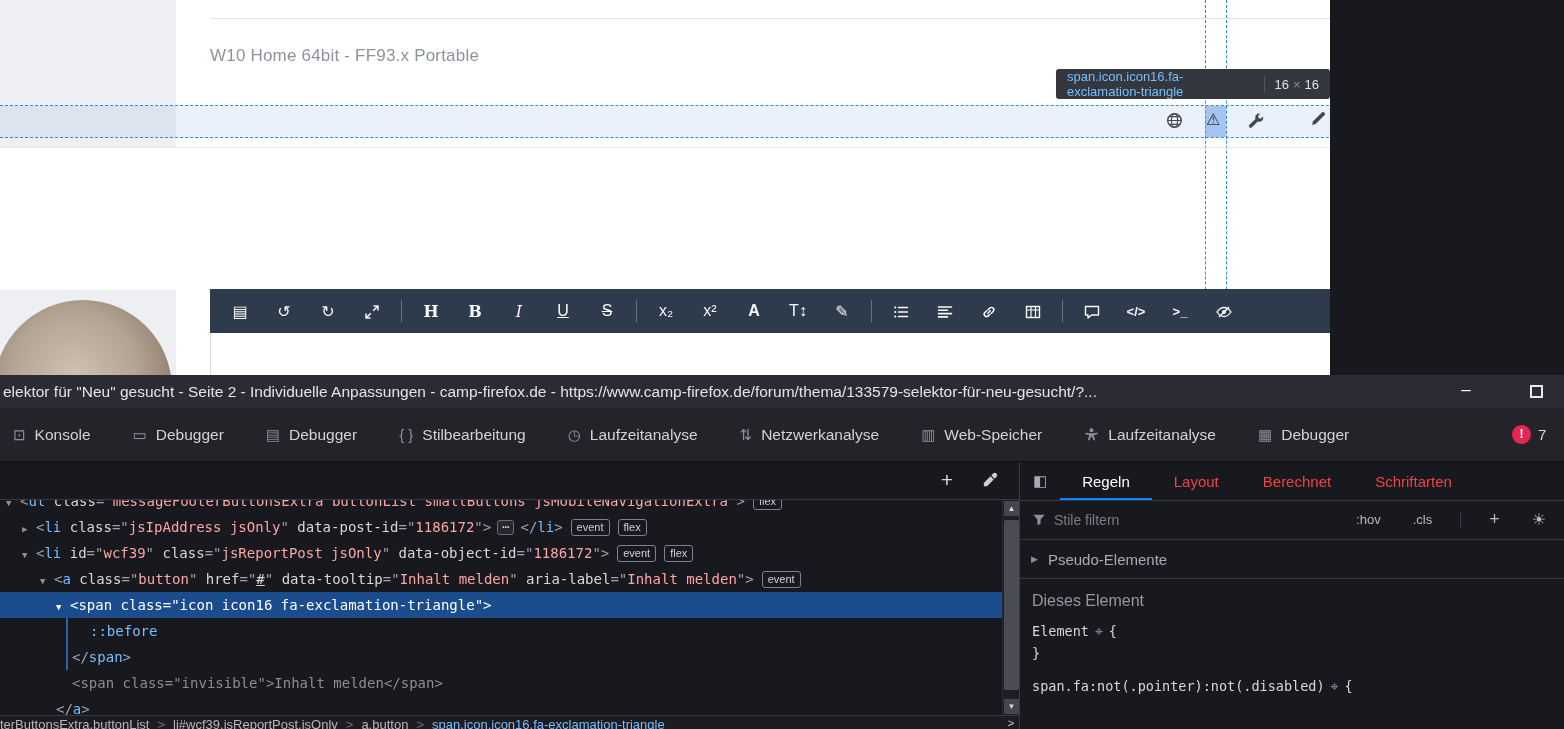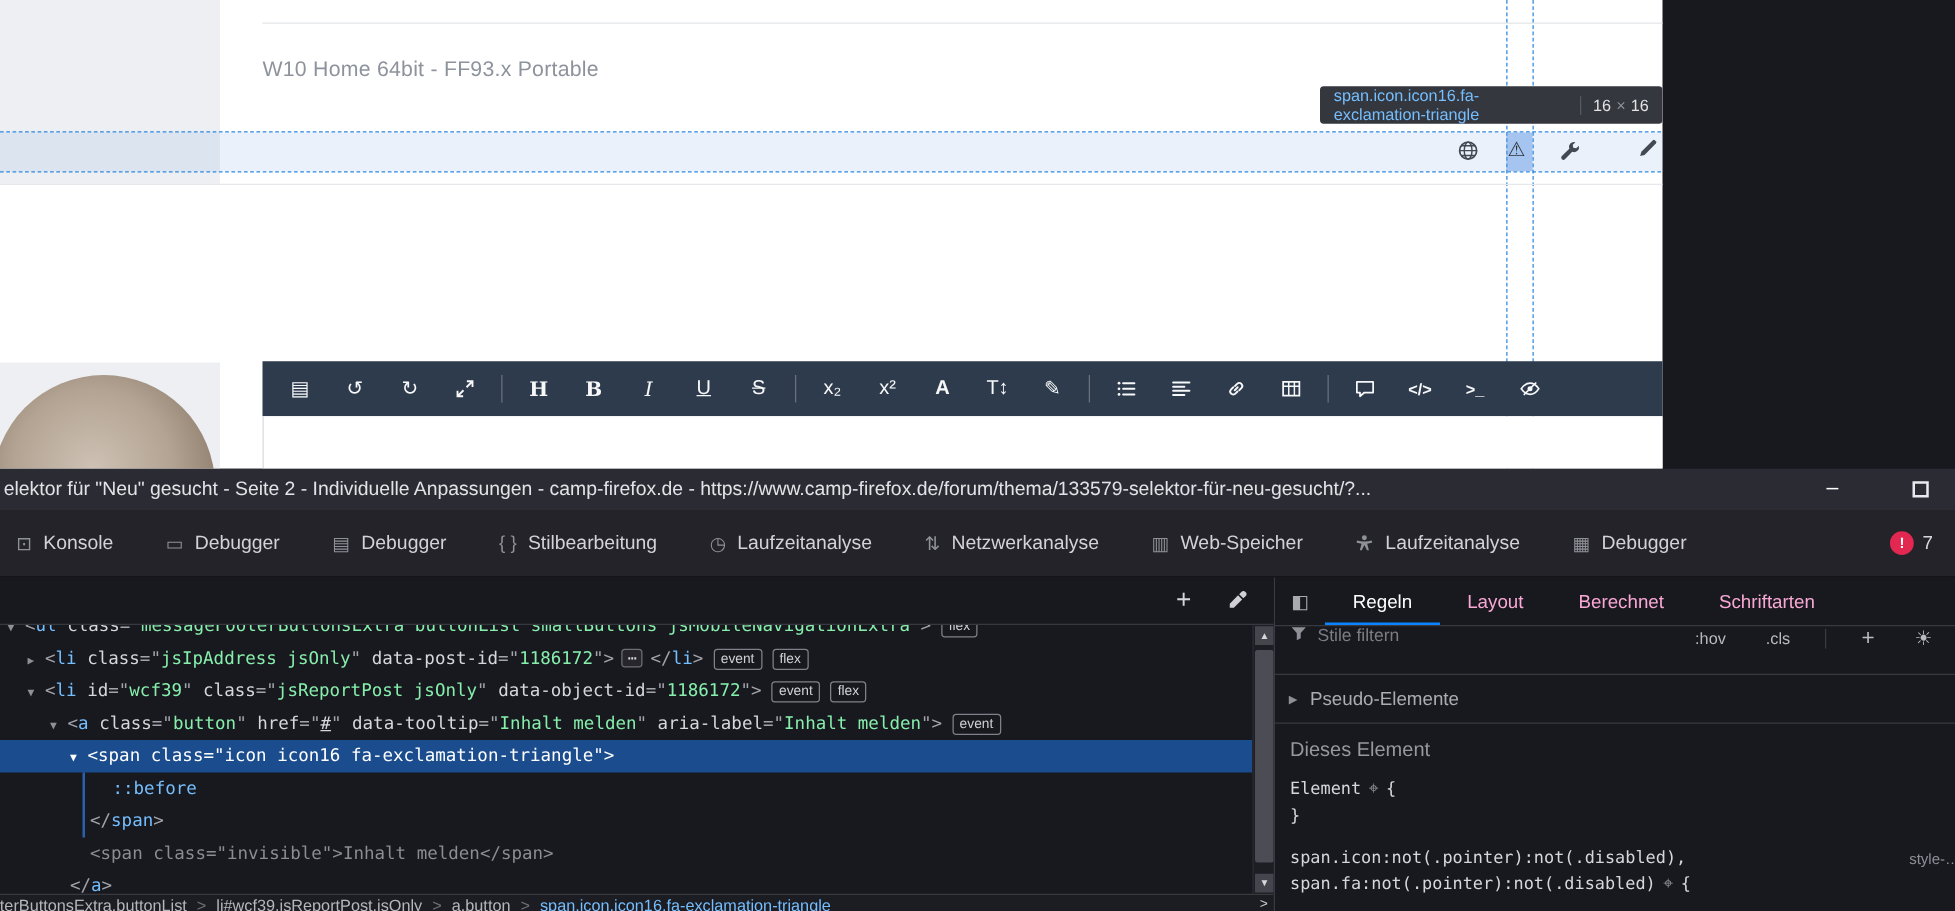"Layout" .rtab { color: #f9a8d4 -> #ef4444 }
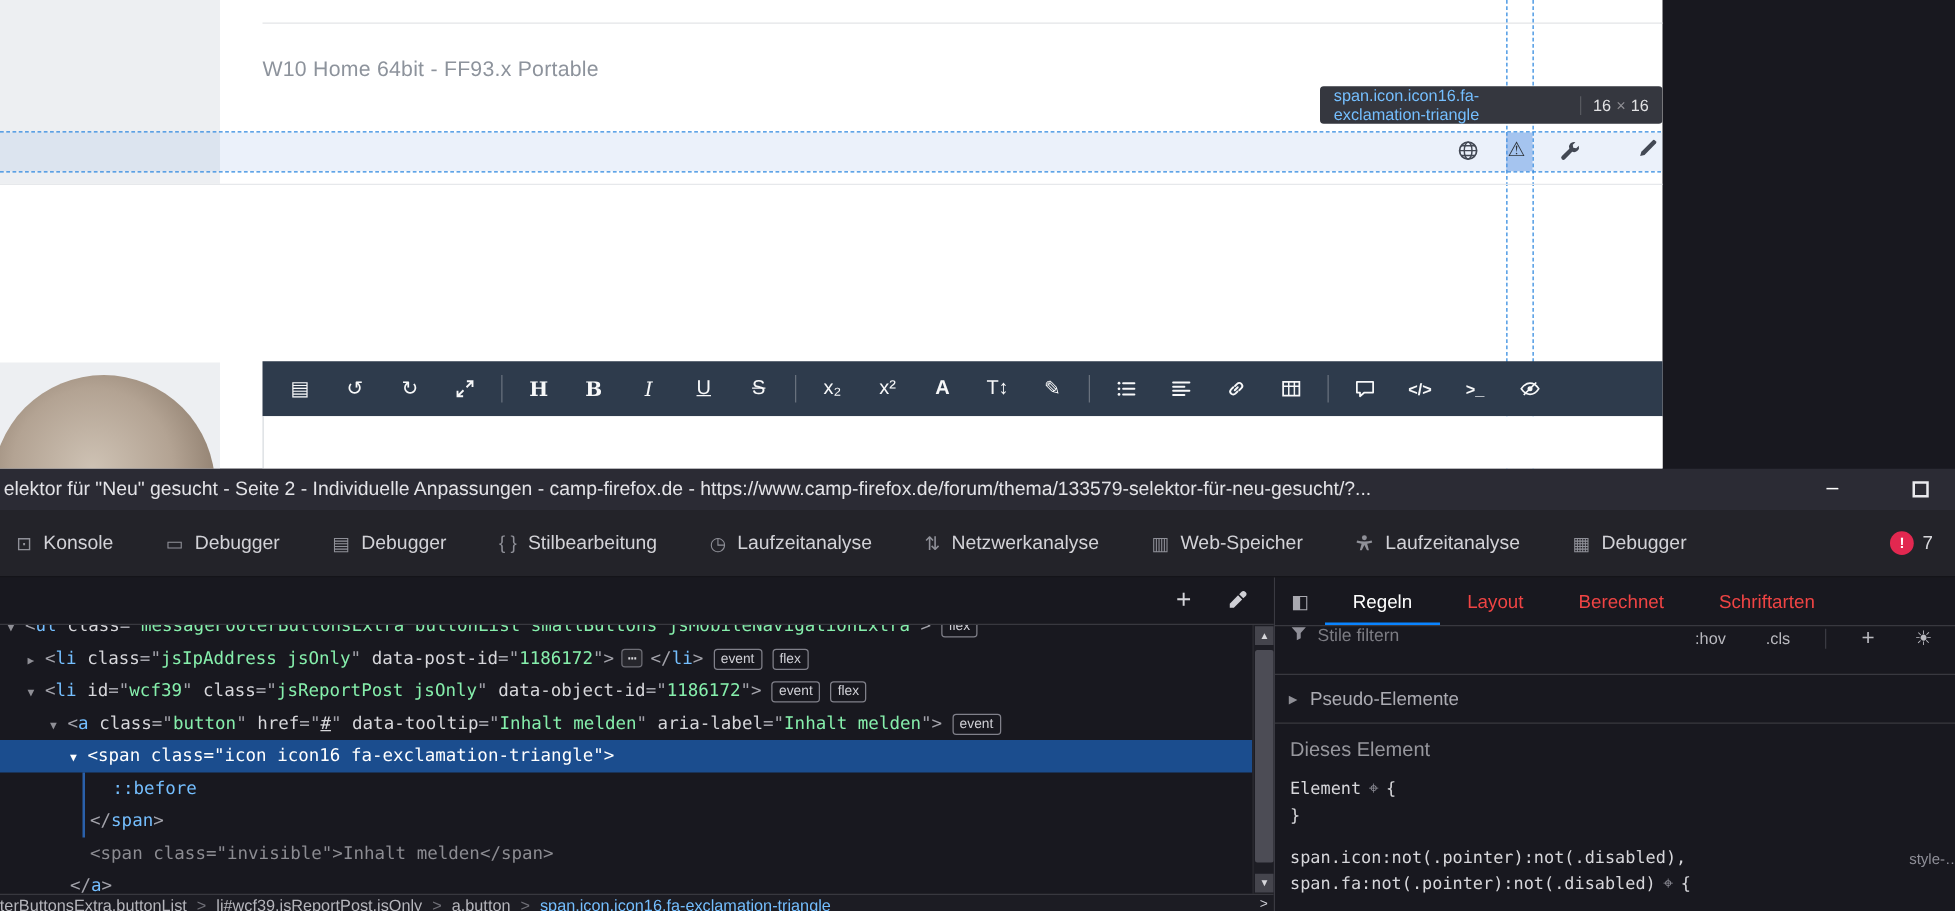"messageFooterButtonsExtra buttonList" .t-val { color: #86efac -> #fca5a5 }
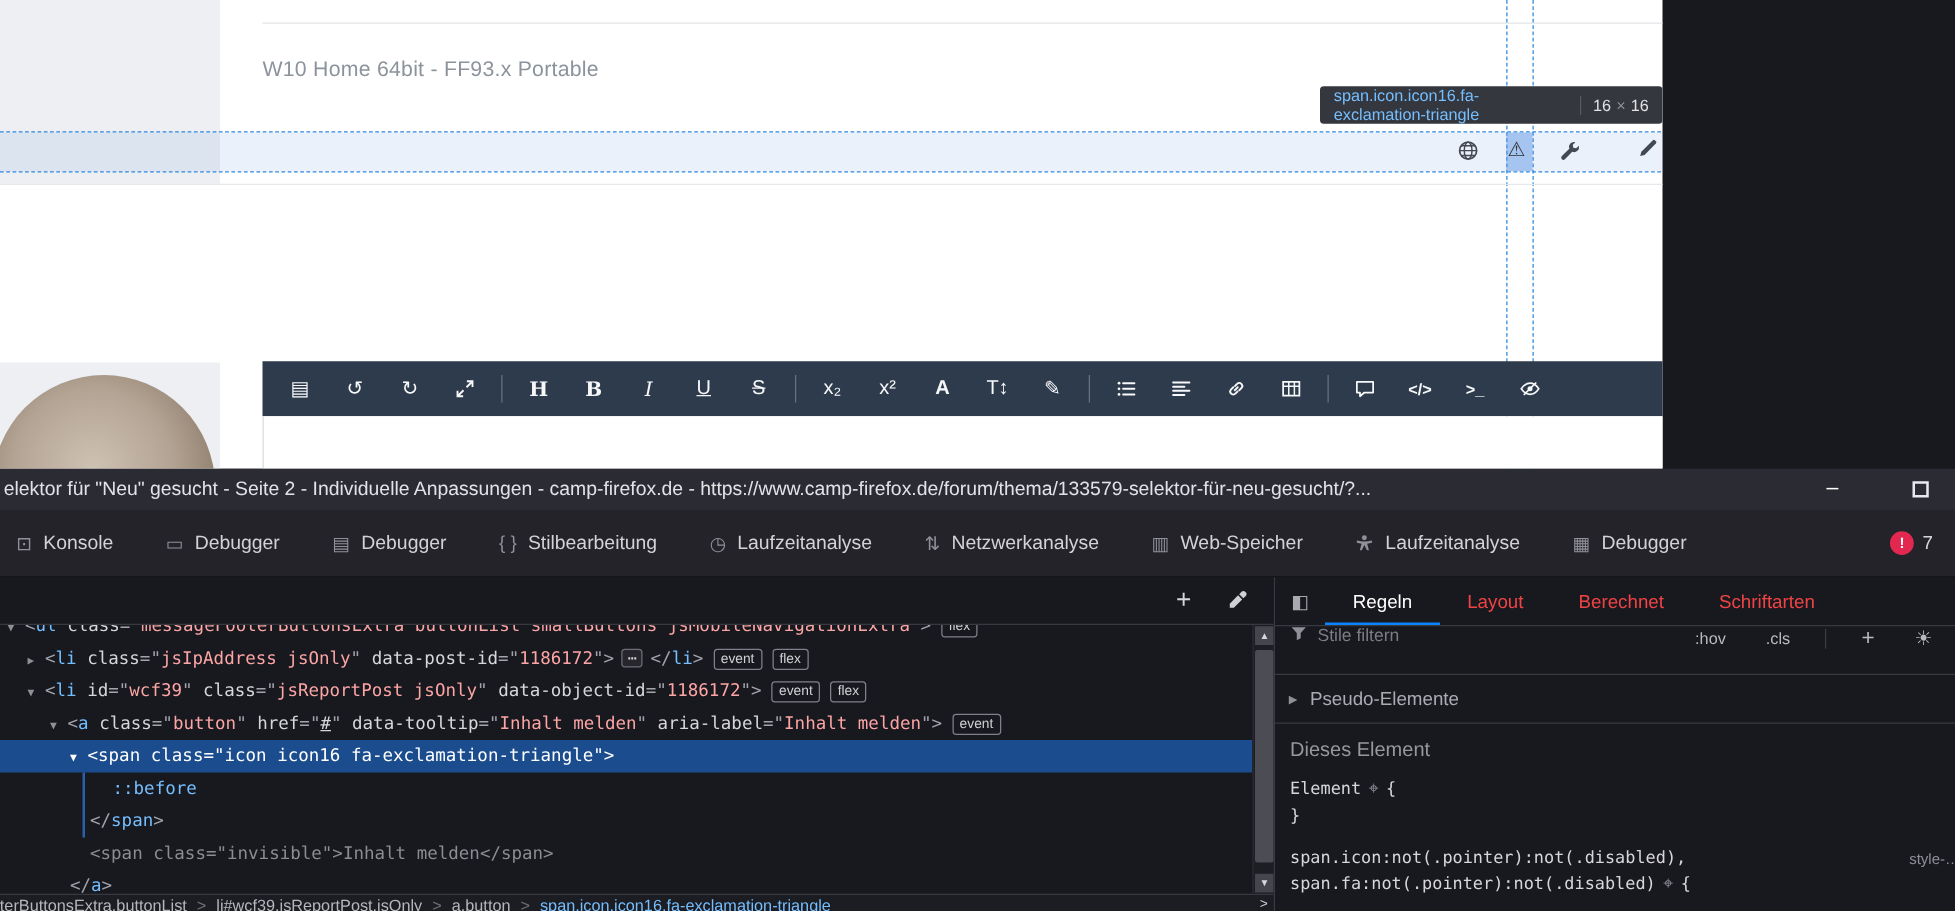"Stile filtern" .rfilter { align-items: flex-start -> center }
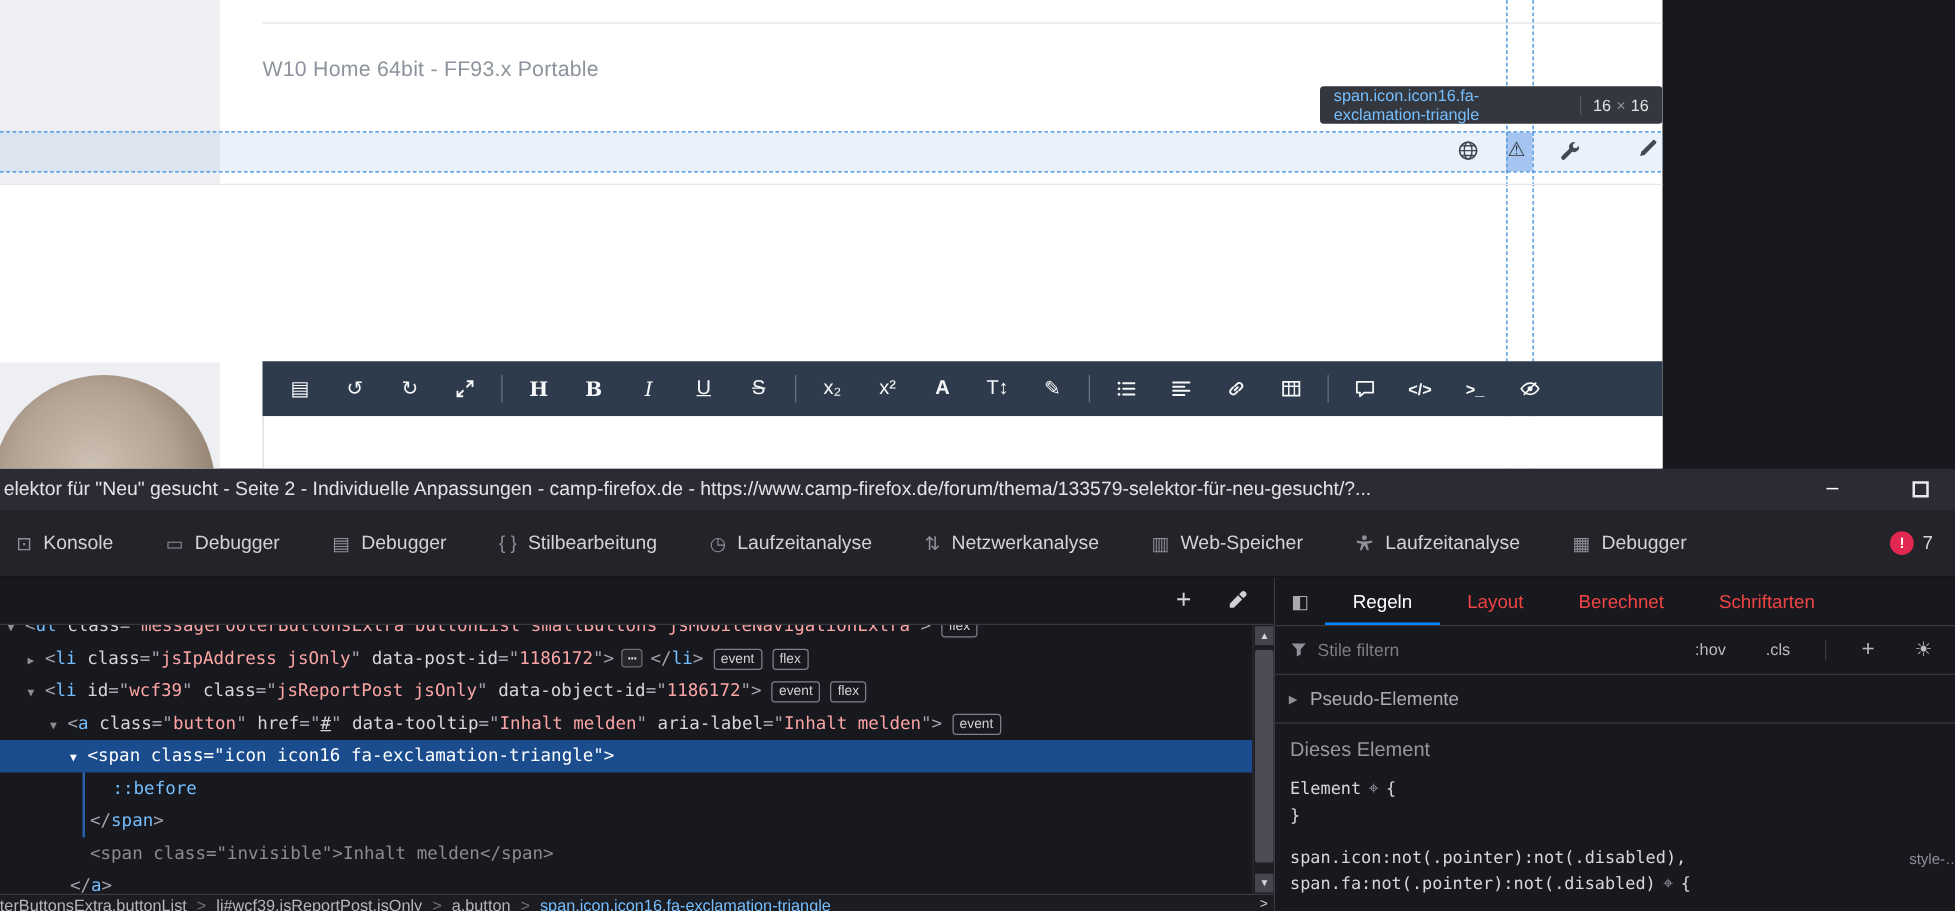"span.icon:not(.pointer):not(.disabled)," div.rel { html: <div><span>span.icon:not(.pointer):not(.disabled),</span><span>style-…</span></div> -> none }
